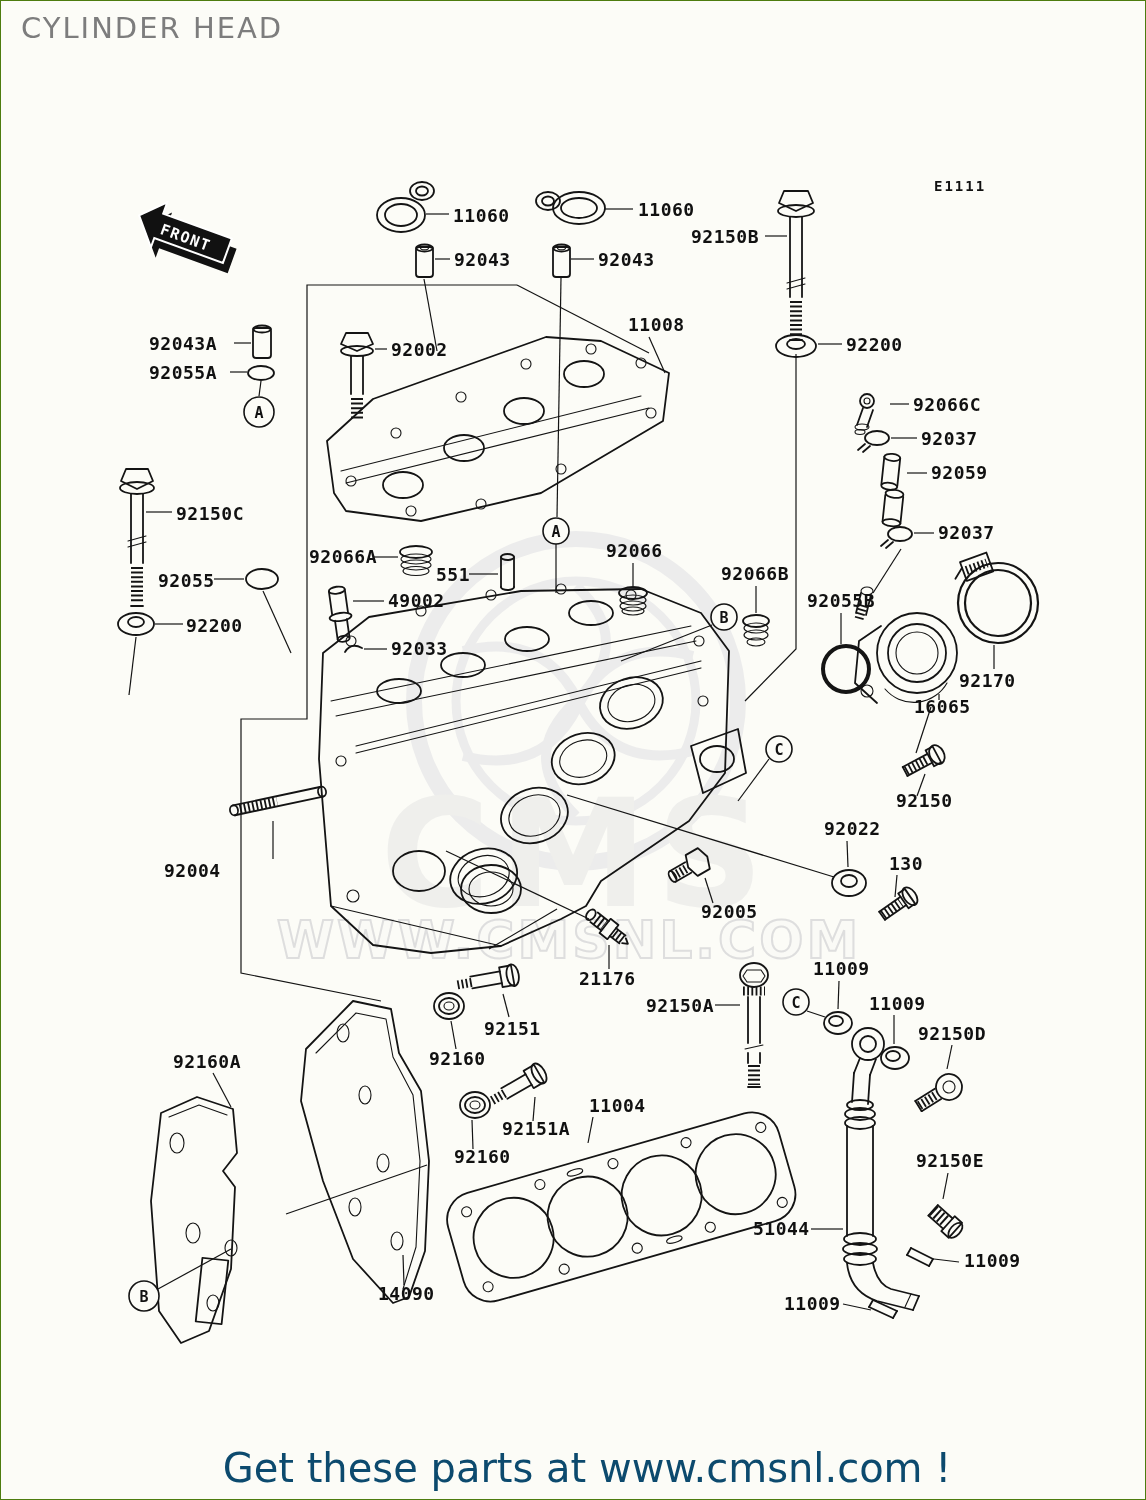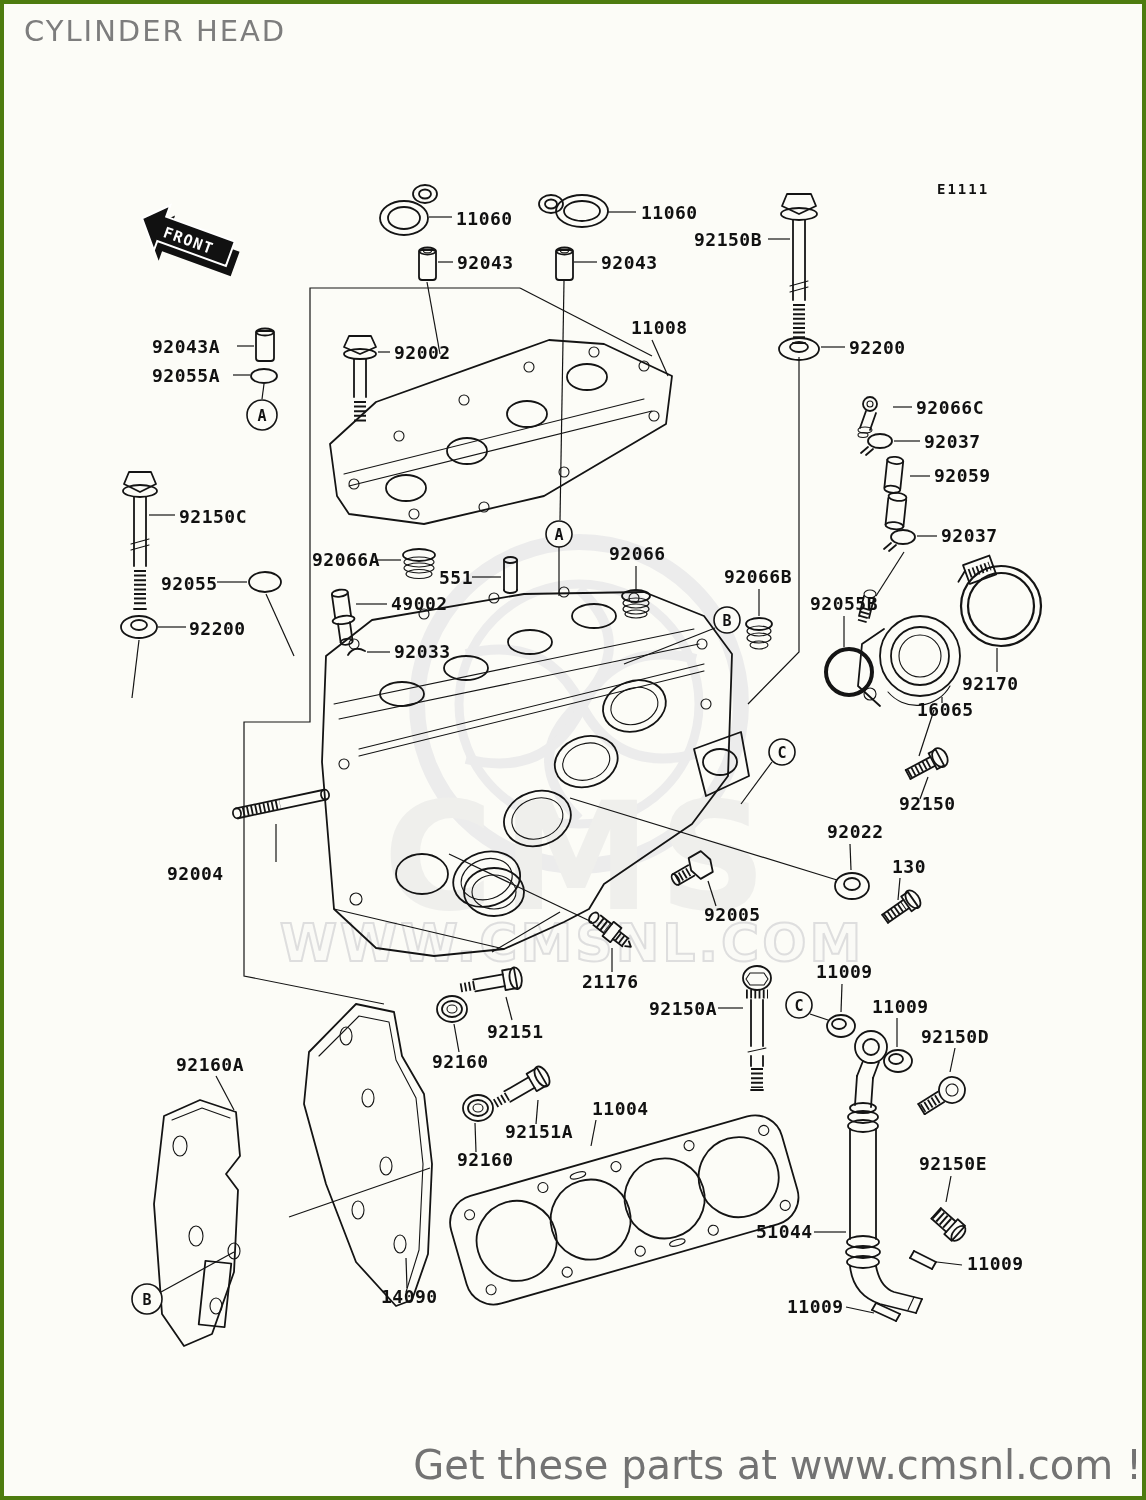"CYLINDER HEAD" #page { border: 4px solid #4d7c0f -> 1px solid #4d7c0f }
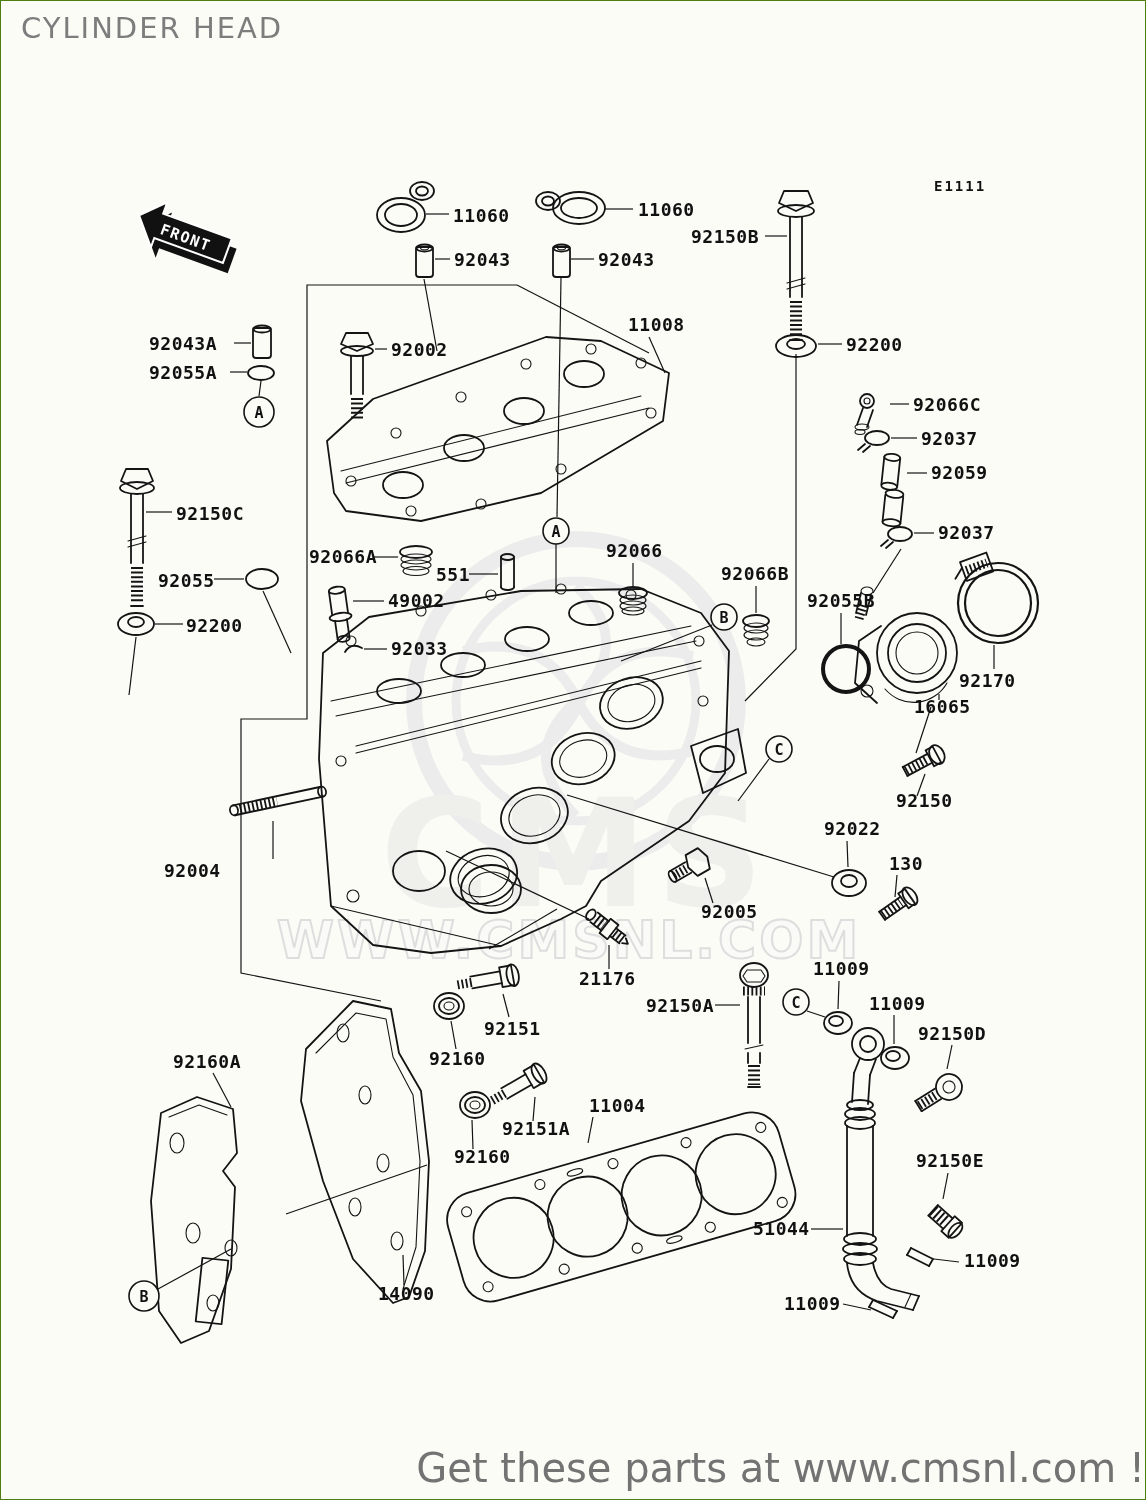"Get these parts at www.cmsnl.com" #footer-cta { color: #737373 -> #0c4a6e; text-align: right -> center }
